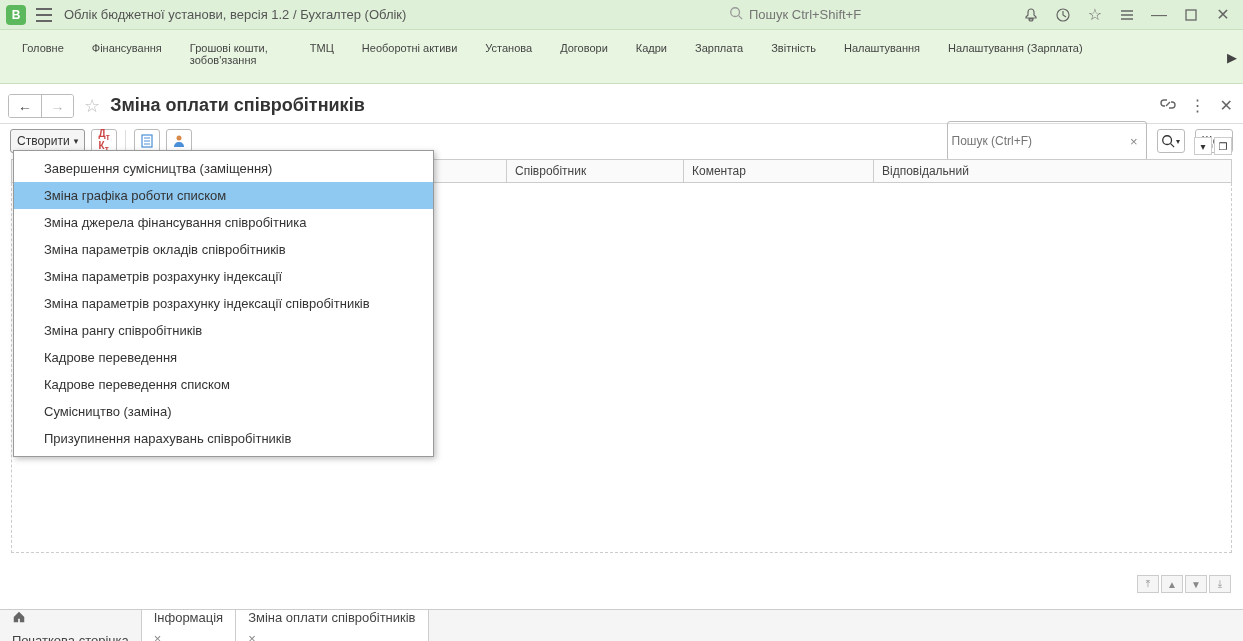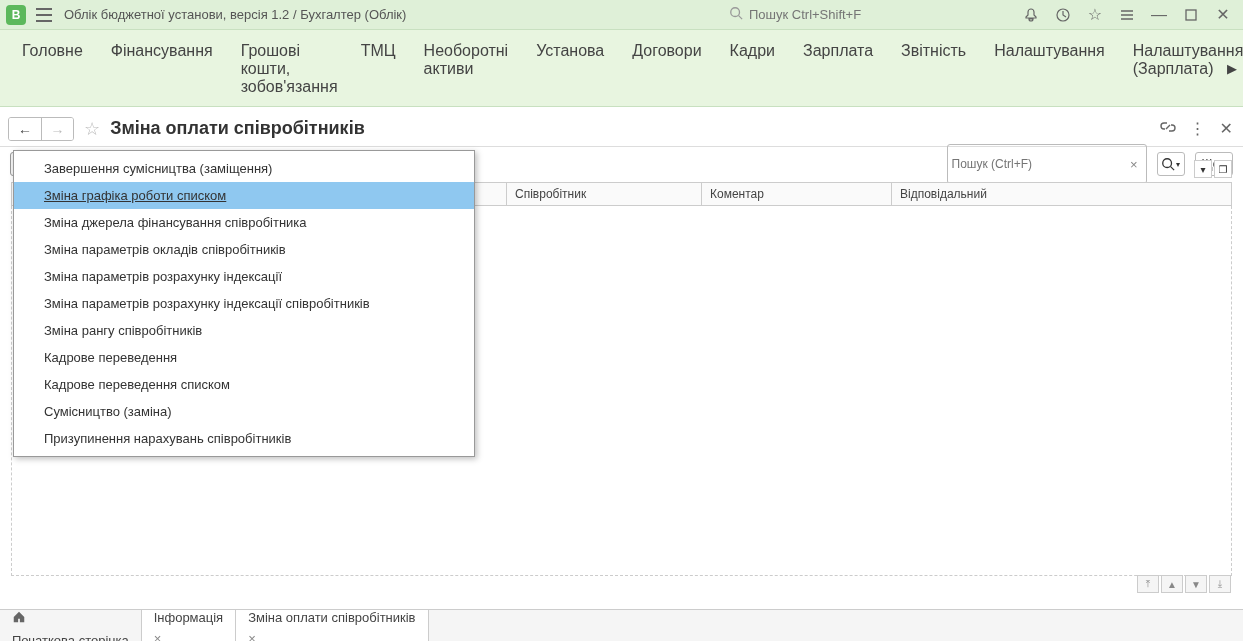"Головне" .menu-item { font-size: 16px -> 11px }
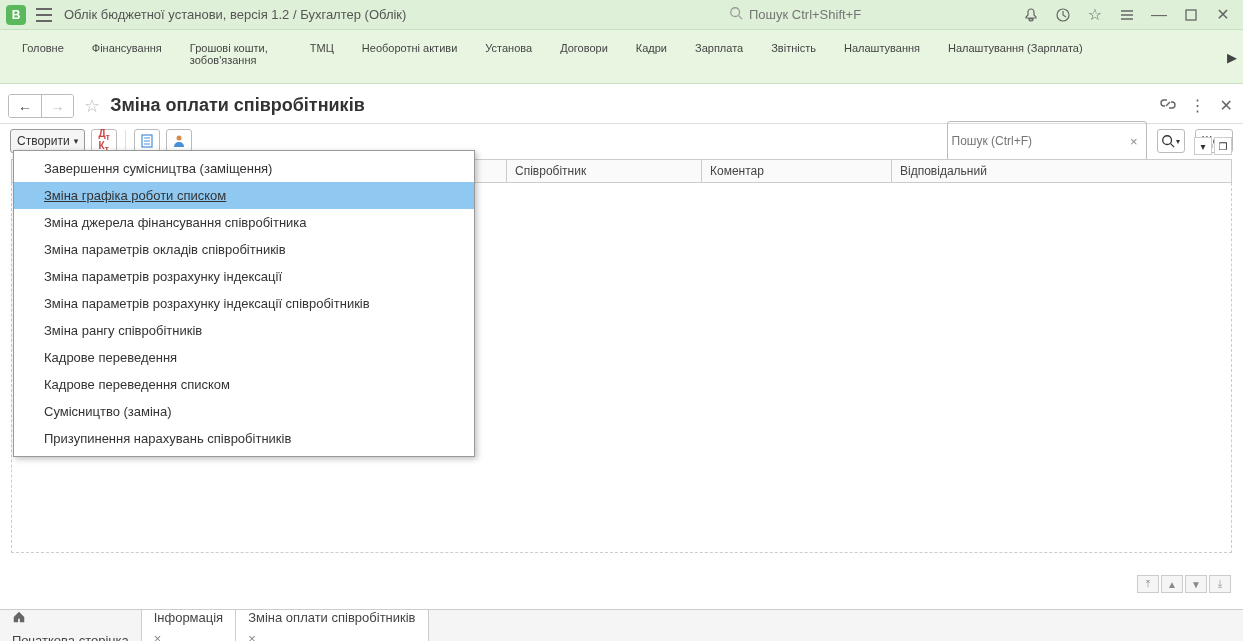"Завершення сумісництва (заміщення)" .dropdown { width: 462px -> 421px }
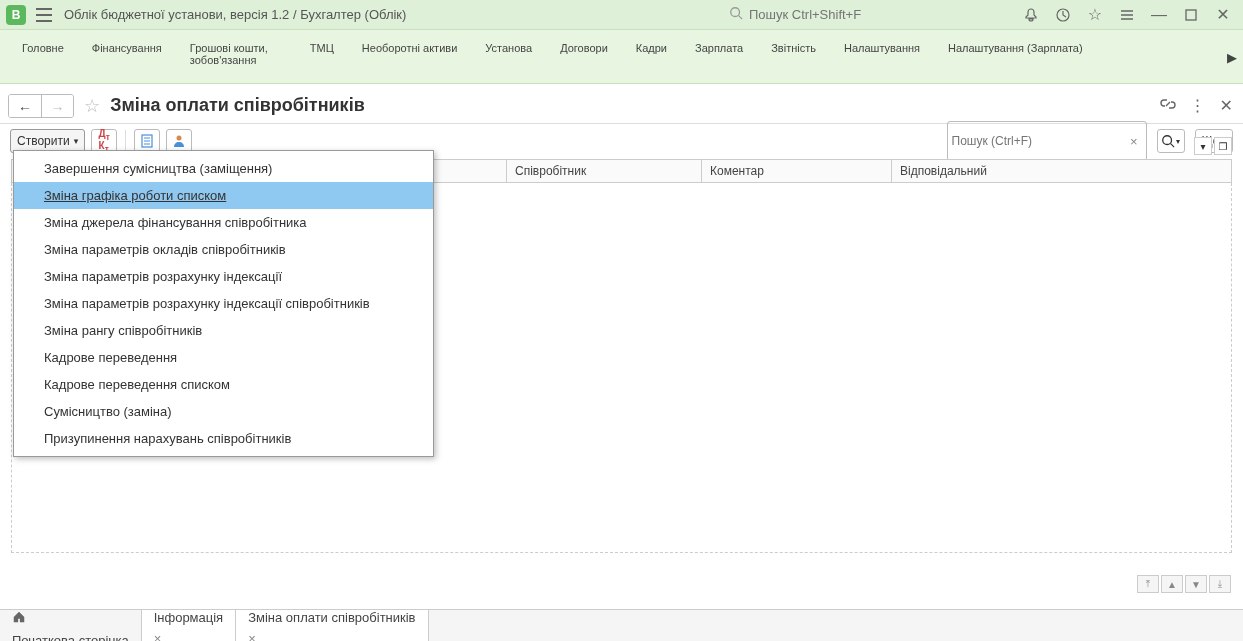"Співробітник" th { width: 195px -> 177px }
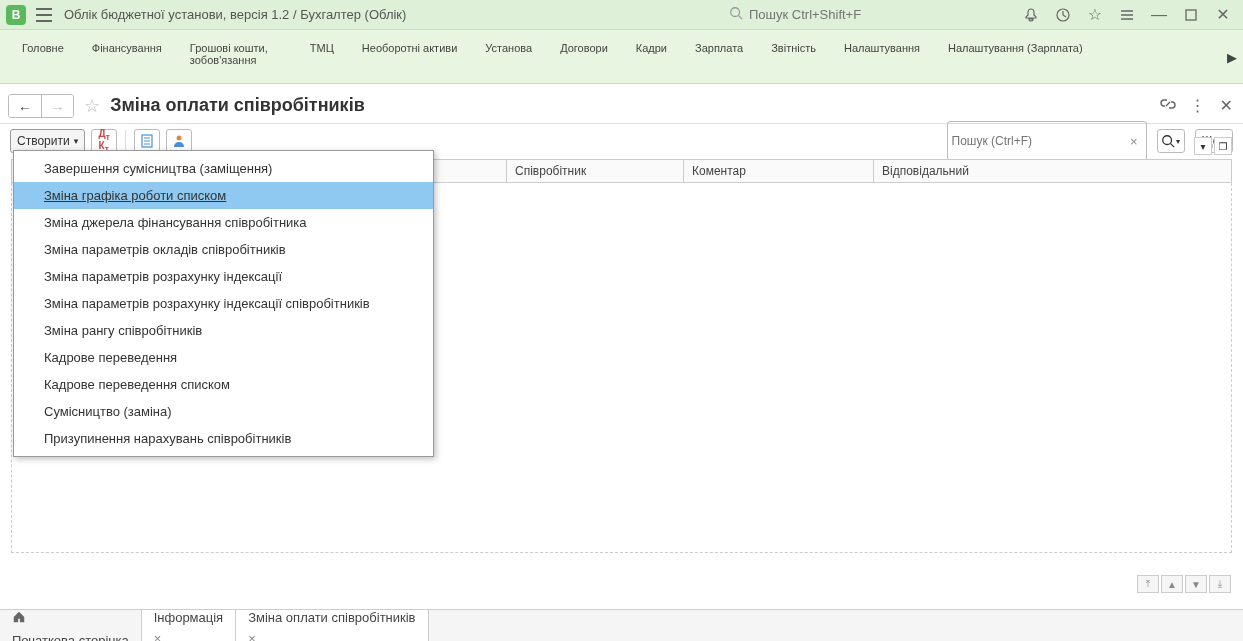"Зміна графіка роботи списком" .dropdown-item:hover, .dropdown-item.hover { text-decoration: underline -> none }
